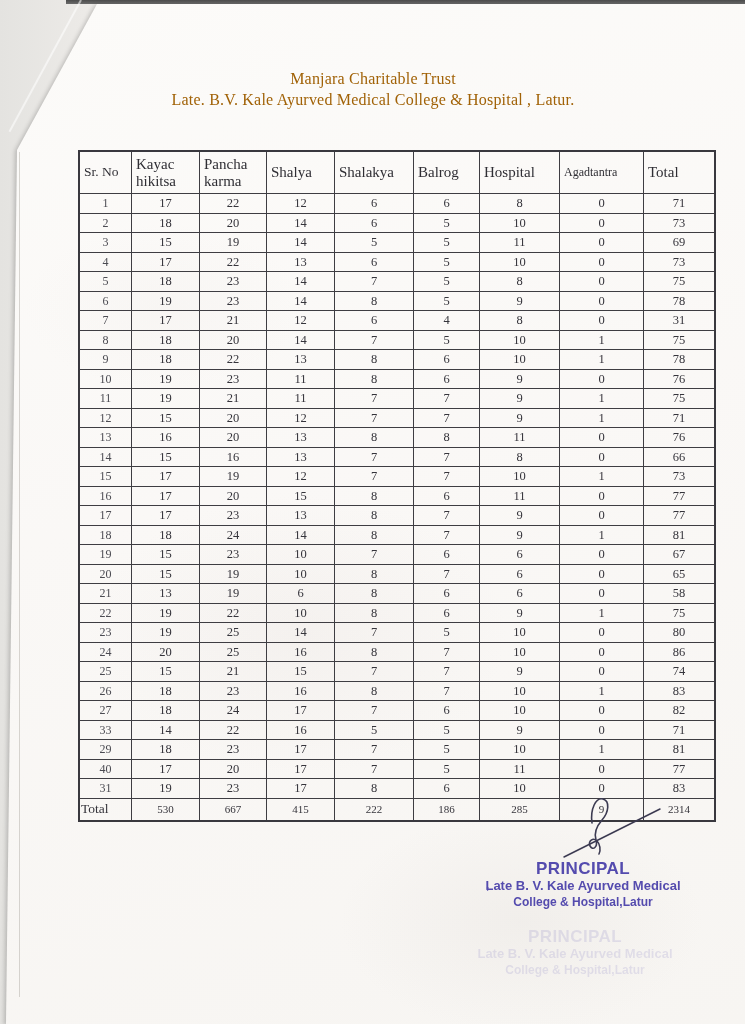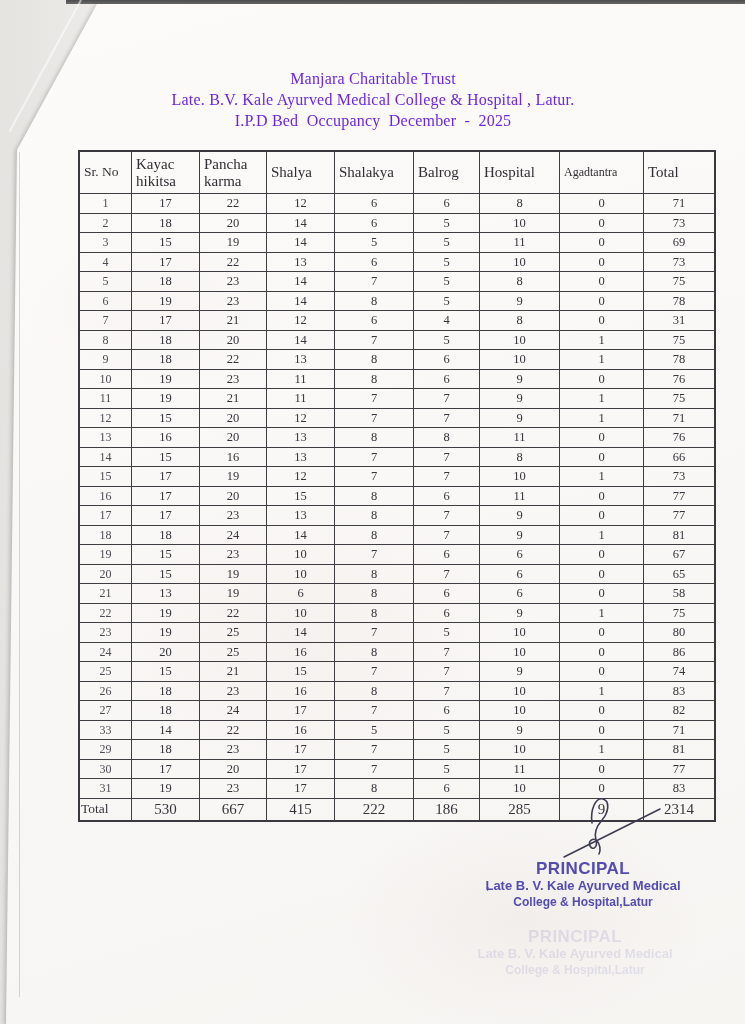"Manjara Charitable Trust" .title-block { color: #6d28d9 -> #a16207 }
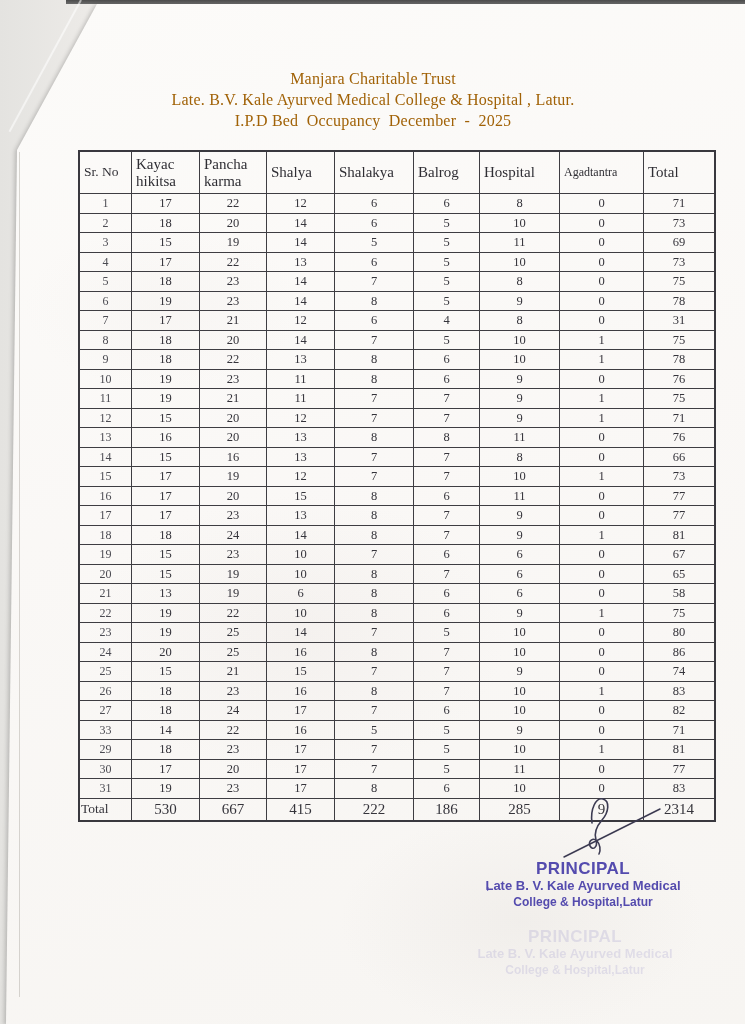"I.P.D Bed Occupancy December -" div.title-line { html: <div>I.P.D Bed Occupancy December - 2025</div> -> none }
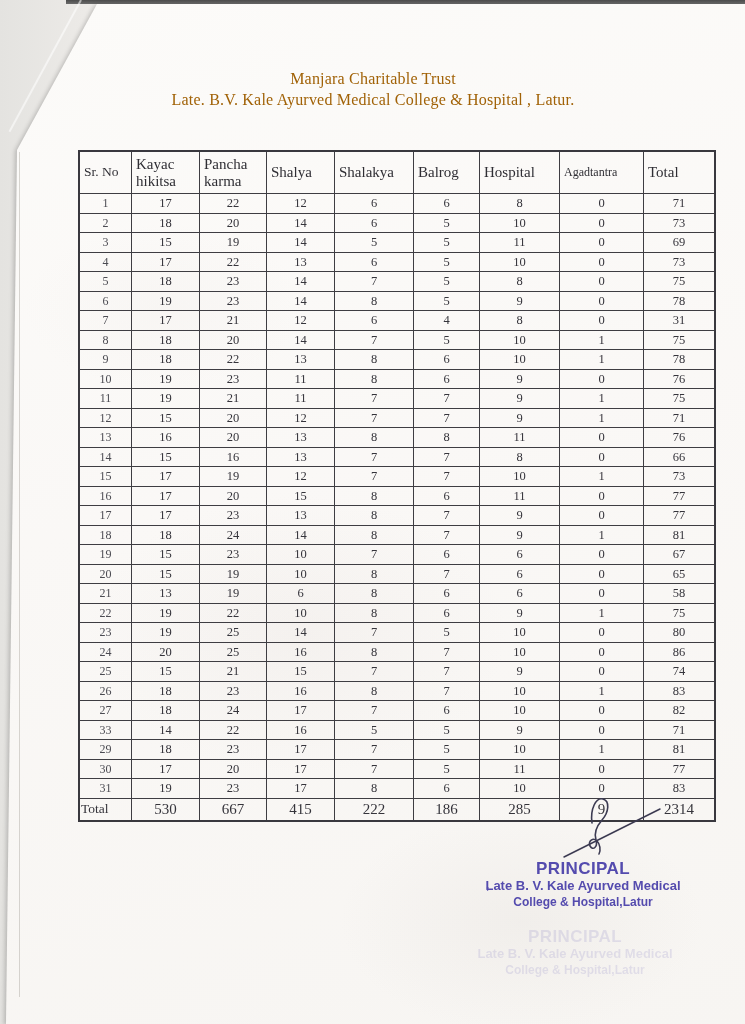"30" td.c0 { text: 30 -> 40 }
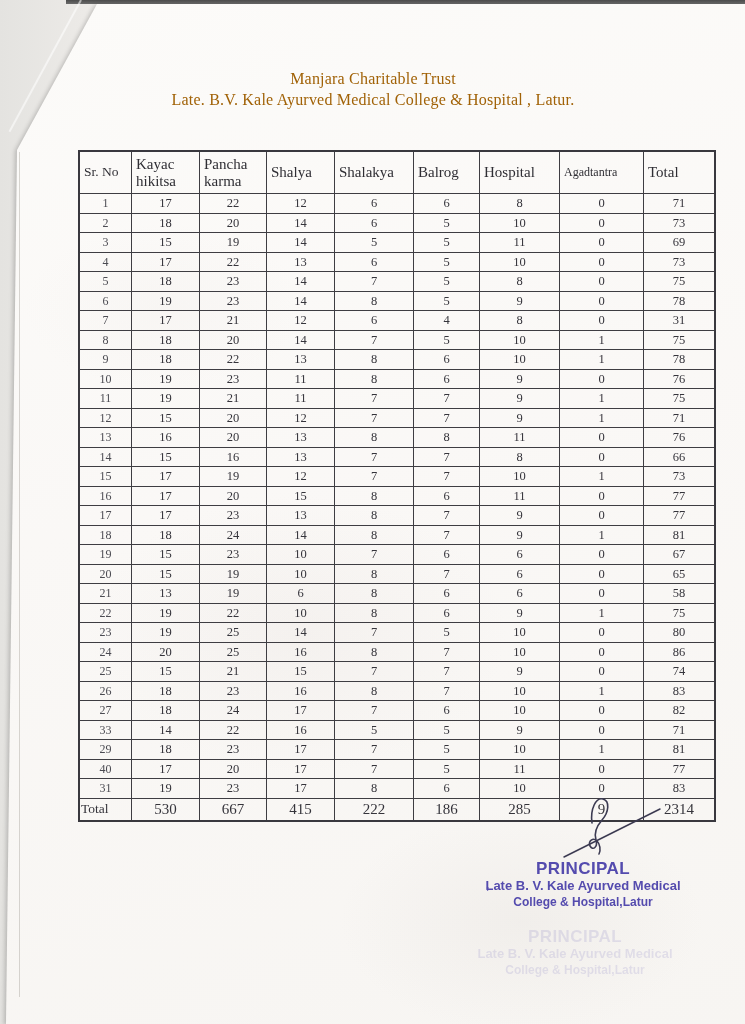"530" .occupancy tfoot td { font-size: 15px -> 11px }
